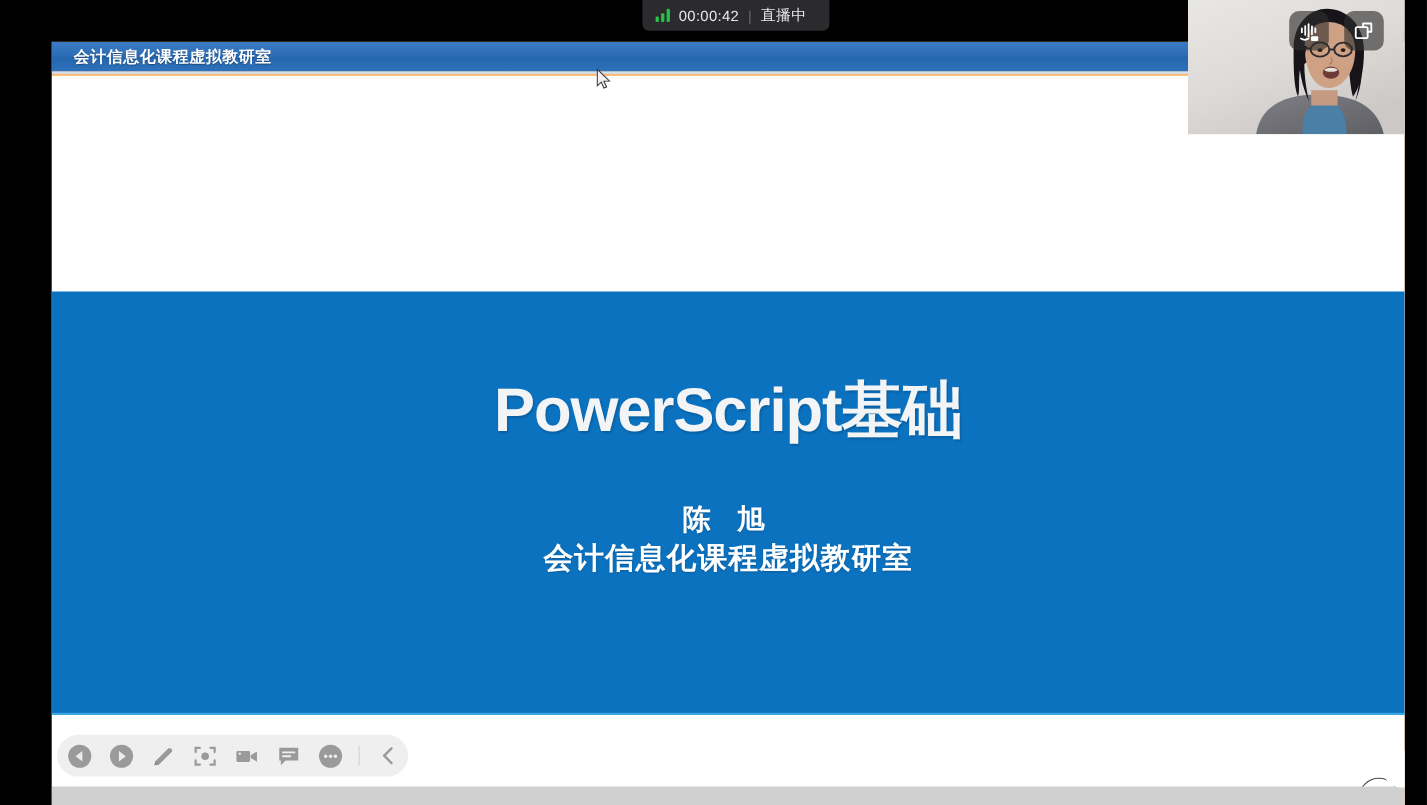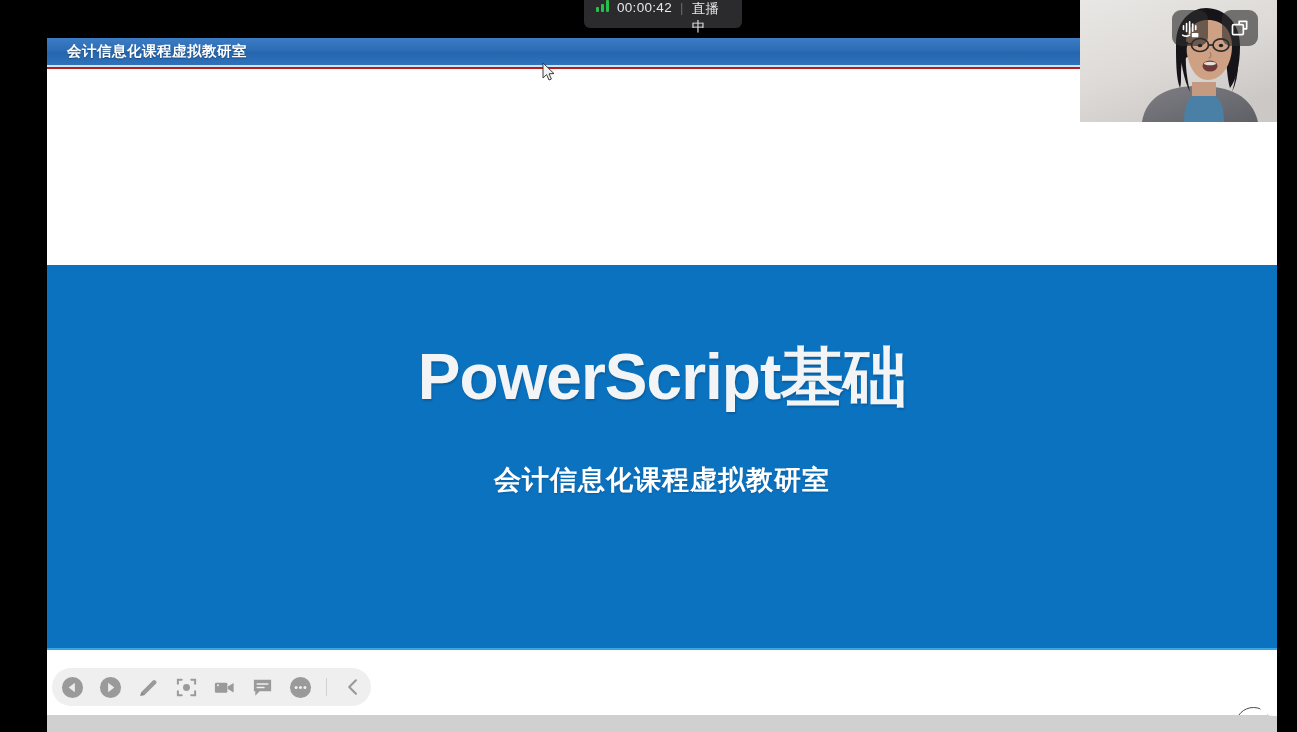"00:00:42" .live-pill { align-items: none -> center; width: 158px -> 170px }
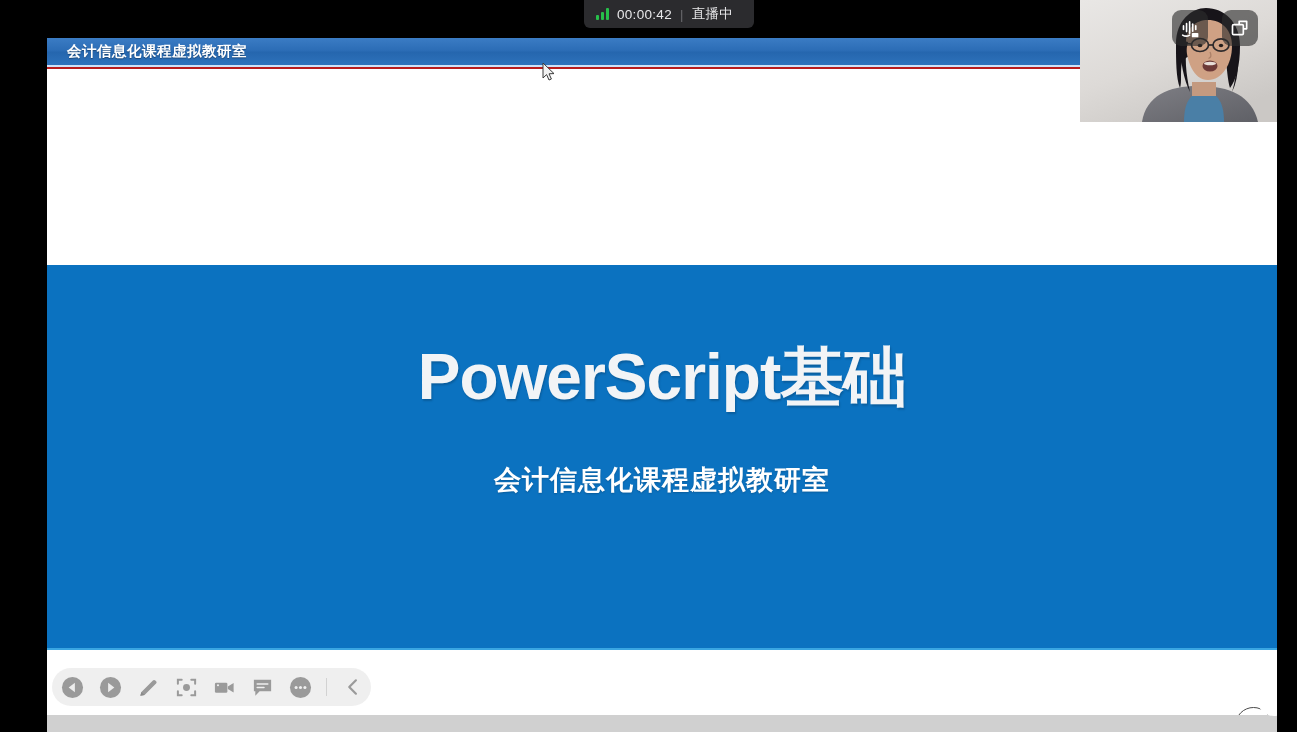"会计信息化课程虚拟教研室" .doc-window { background: #b91c1c -> #fdba74 }
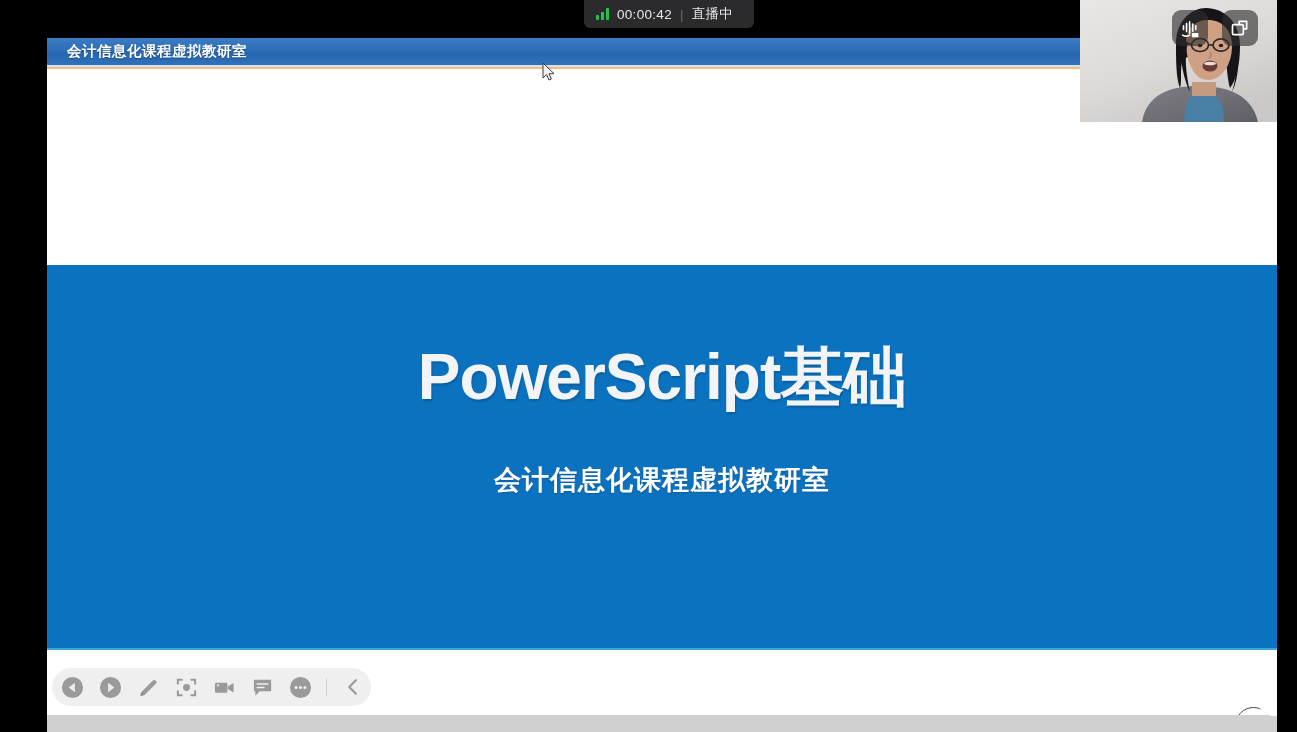"PowerScript基础" .slide-heading { font-size: 64px -> 56px }
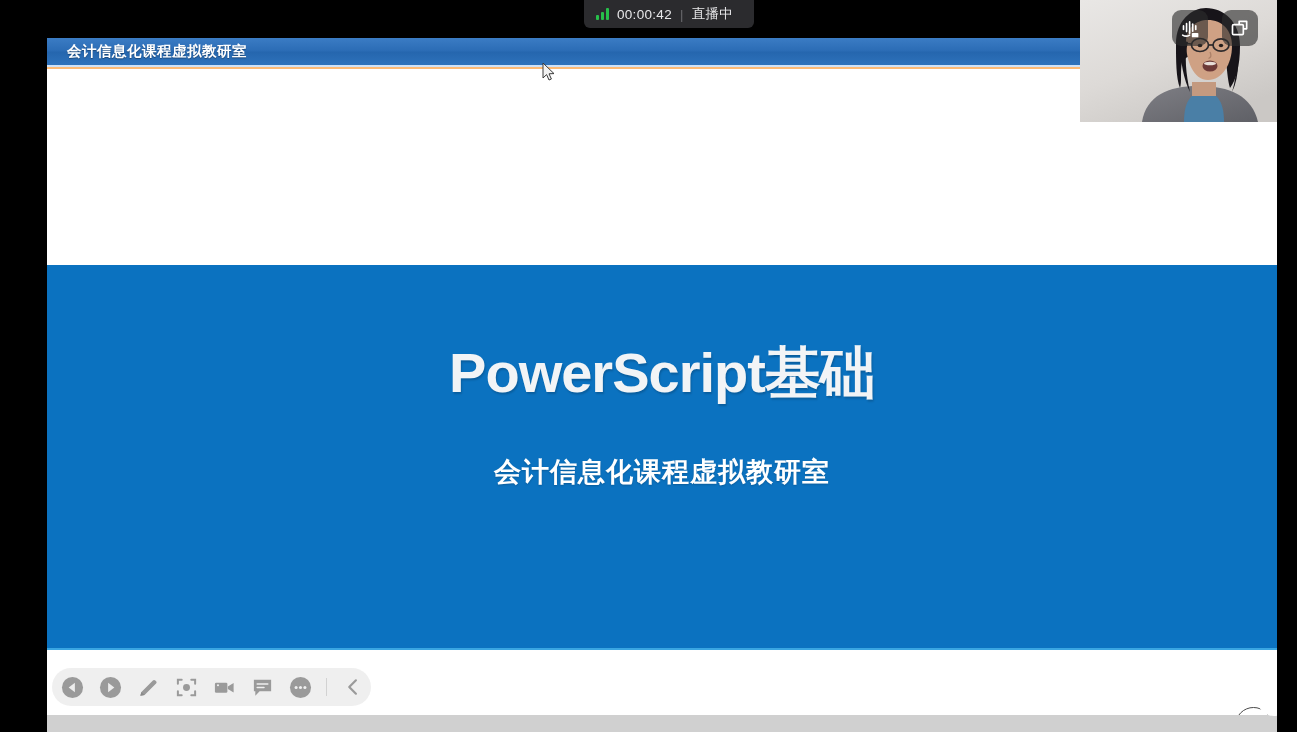"陈 旭" div.author { html: none -> <div>陈 旭</div> }
